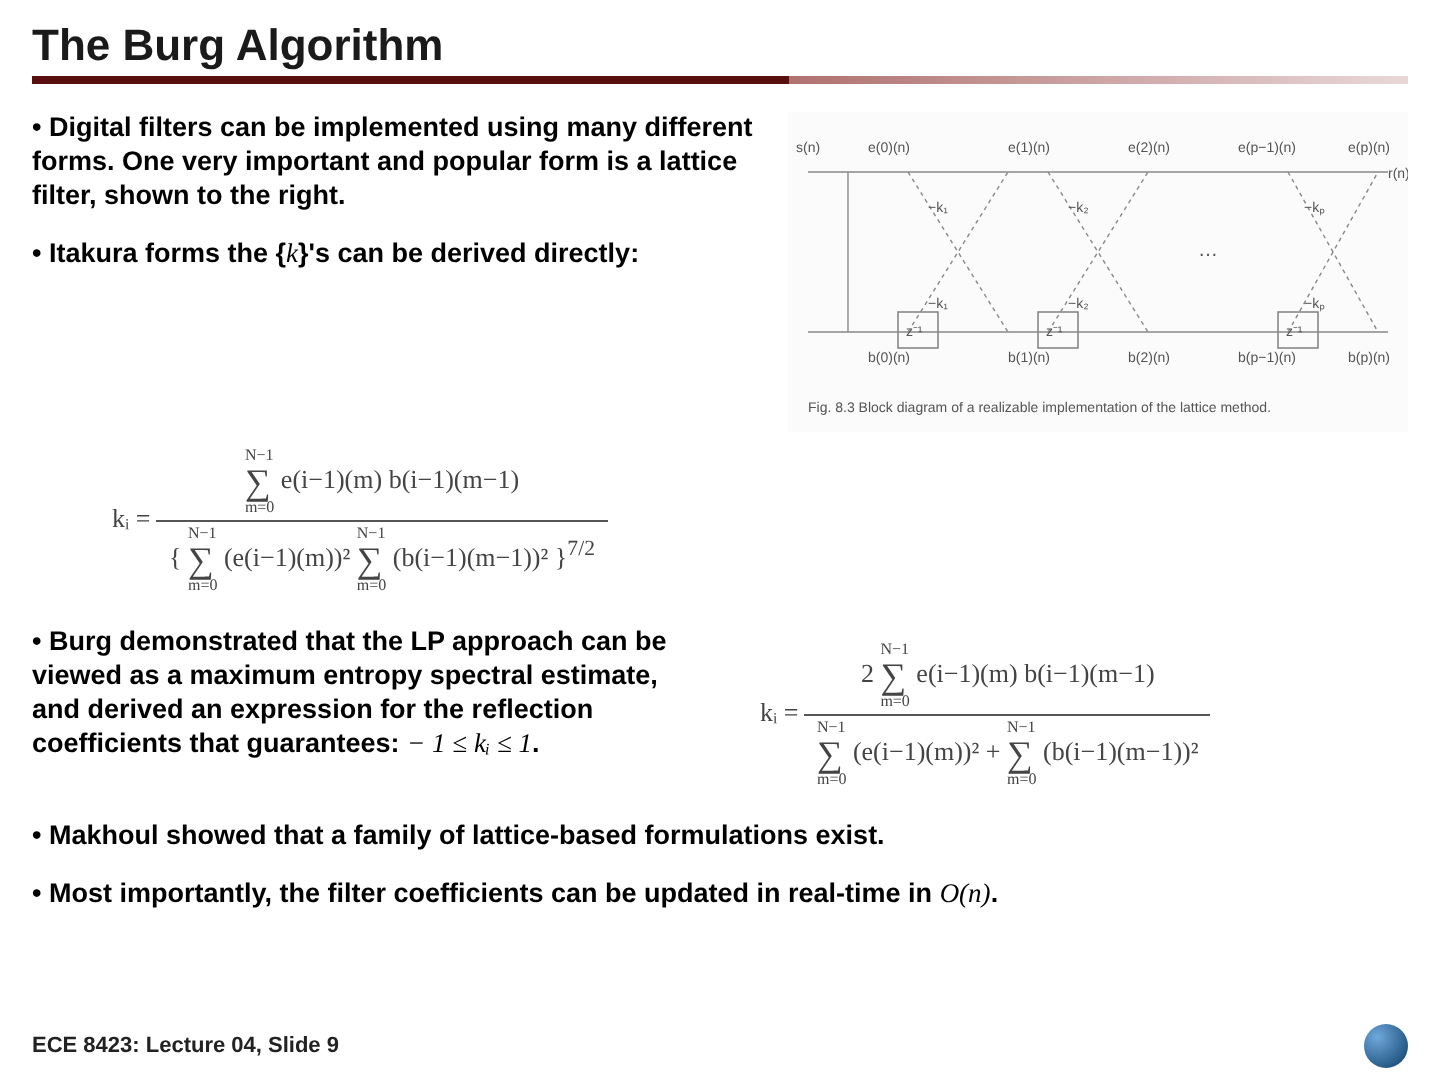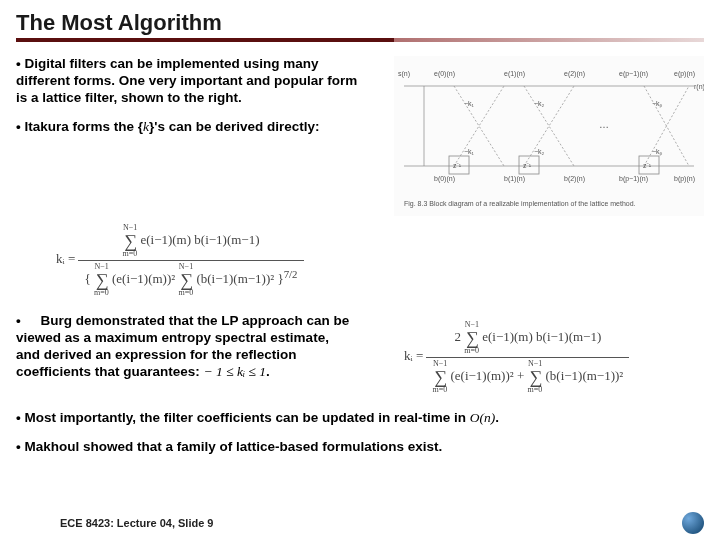"The Most Algorithm" div.title { text: Most -> Burg }
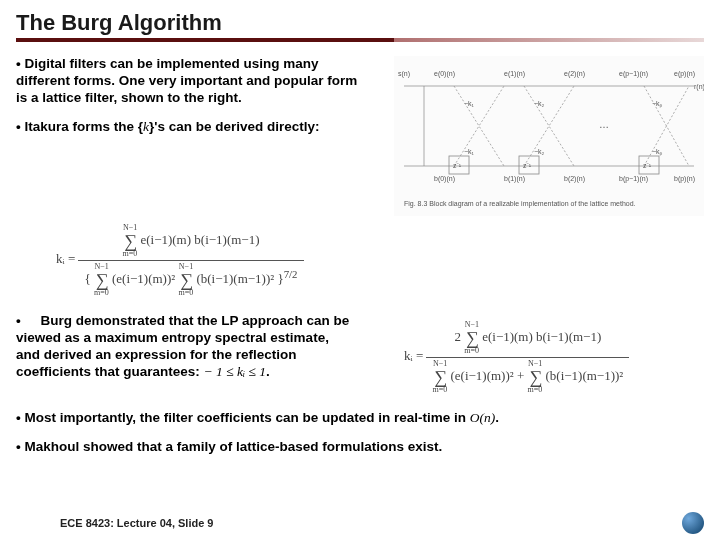"Digital filters can be implemented" .row { gap: 28px -> 4px }
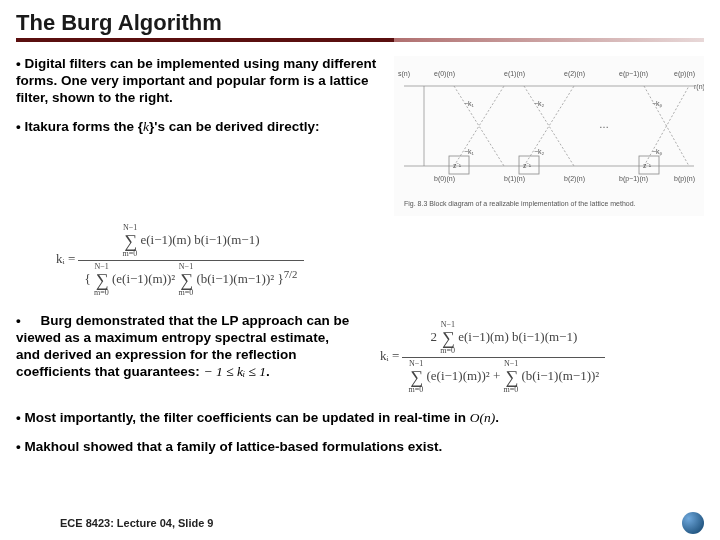"N−1" .sum { text-align: right -> left }
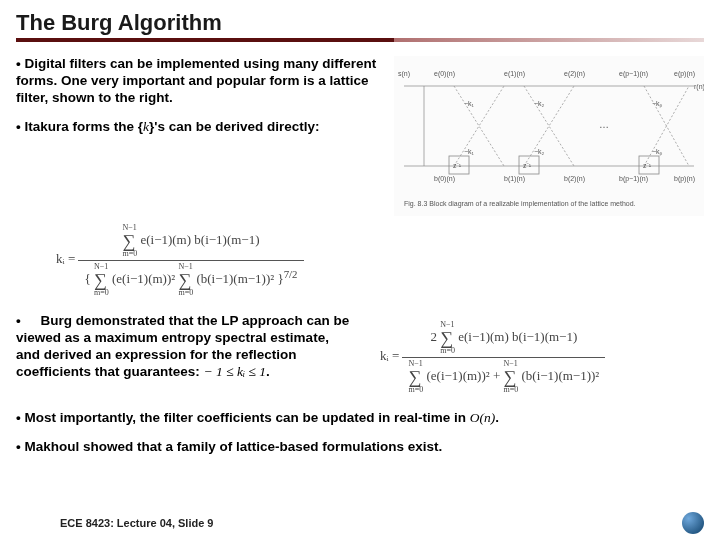"Burg demonstrated that the LP" .bullets .sub { margin-left: 16px -> none }
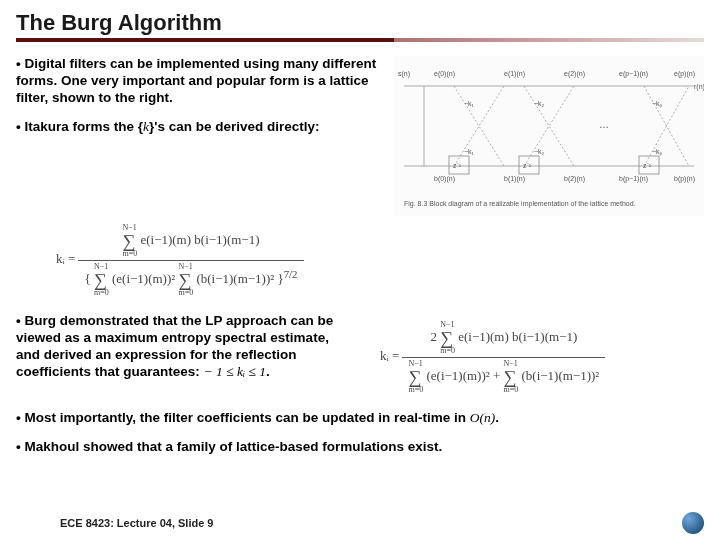"Most importantly, the filter" li { order: before "Makhoul showed that a family" -> after "Makhoul showed that a family" }
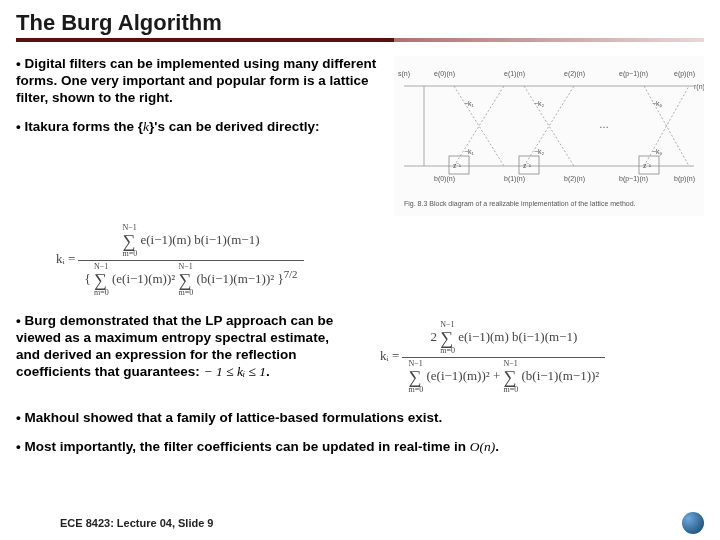"ECE 8423: Lecture 04, Slide" .footer { margin-left: 44px -> none }
